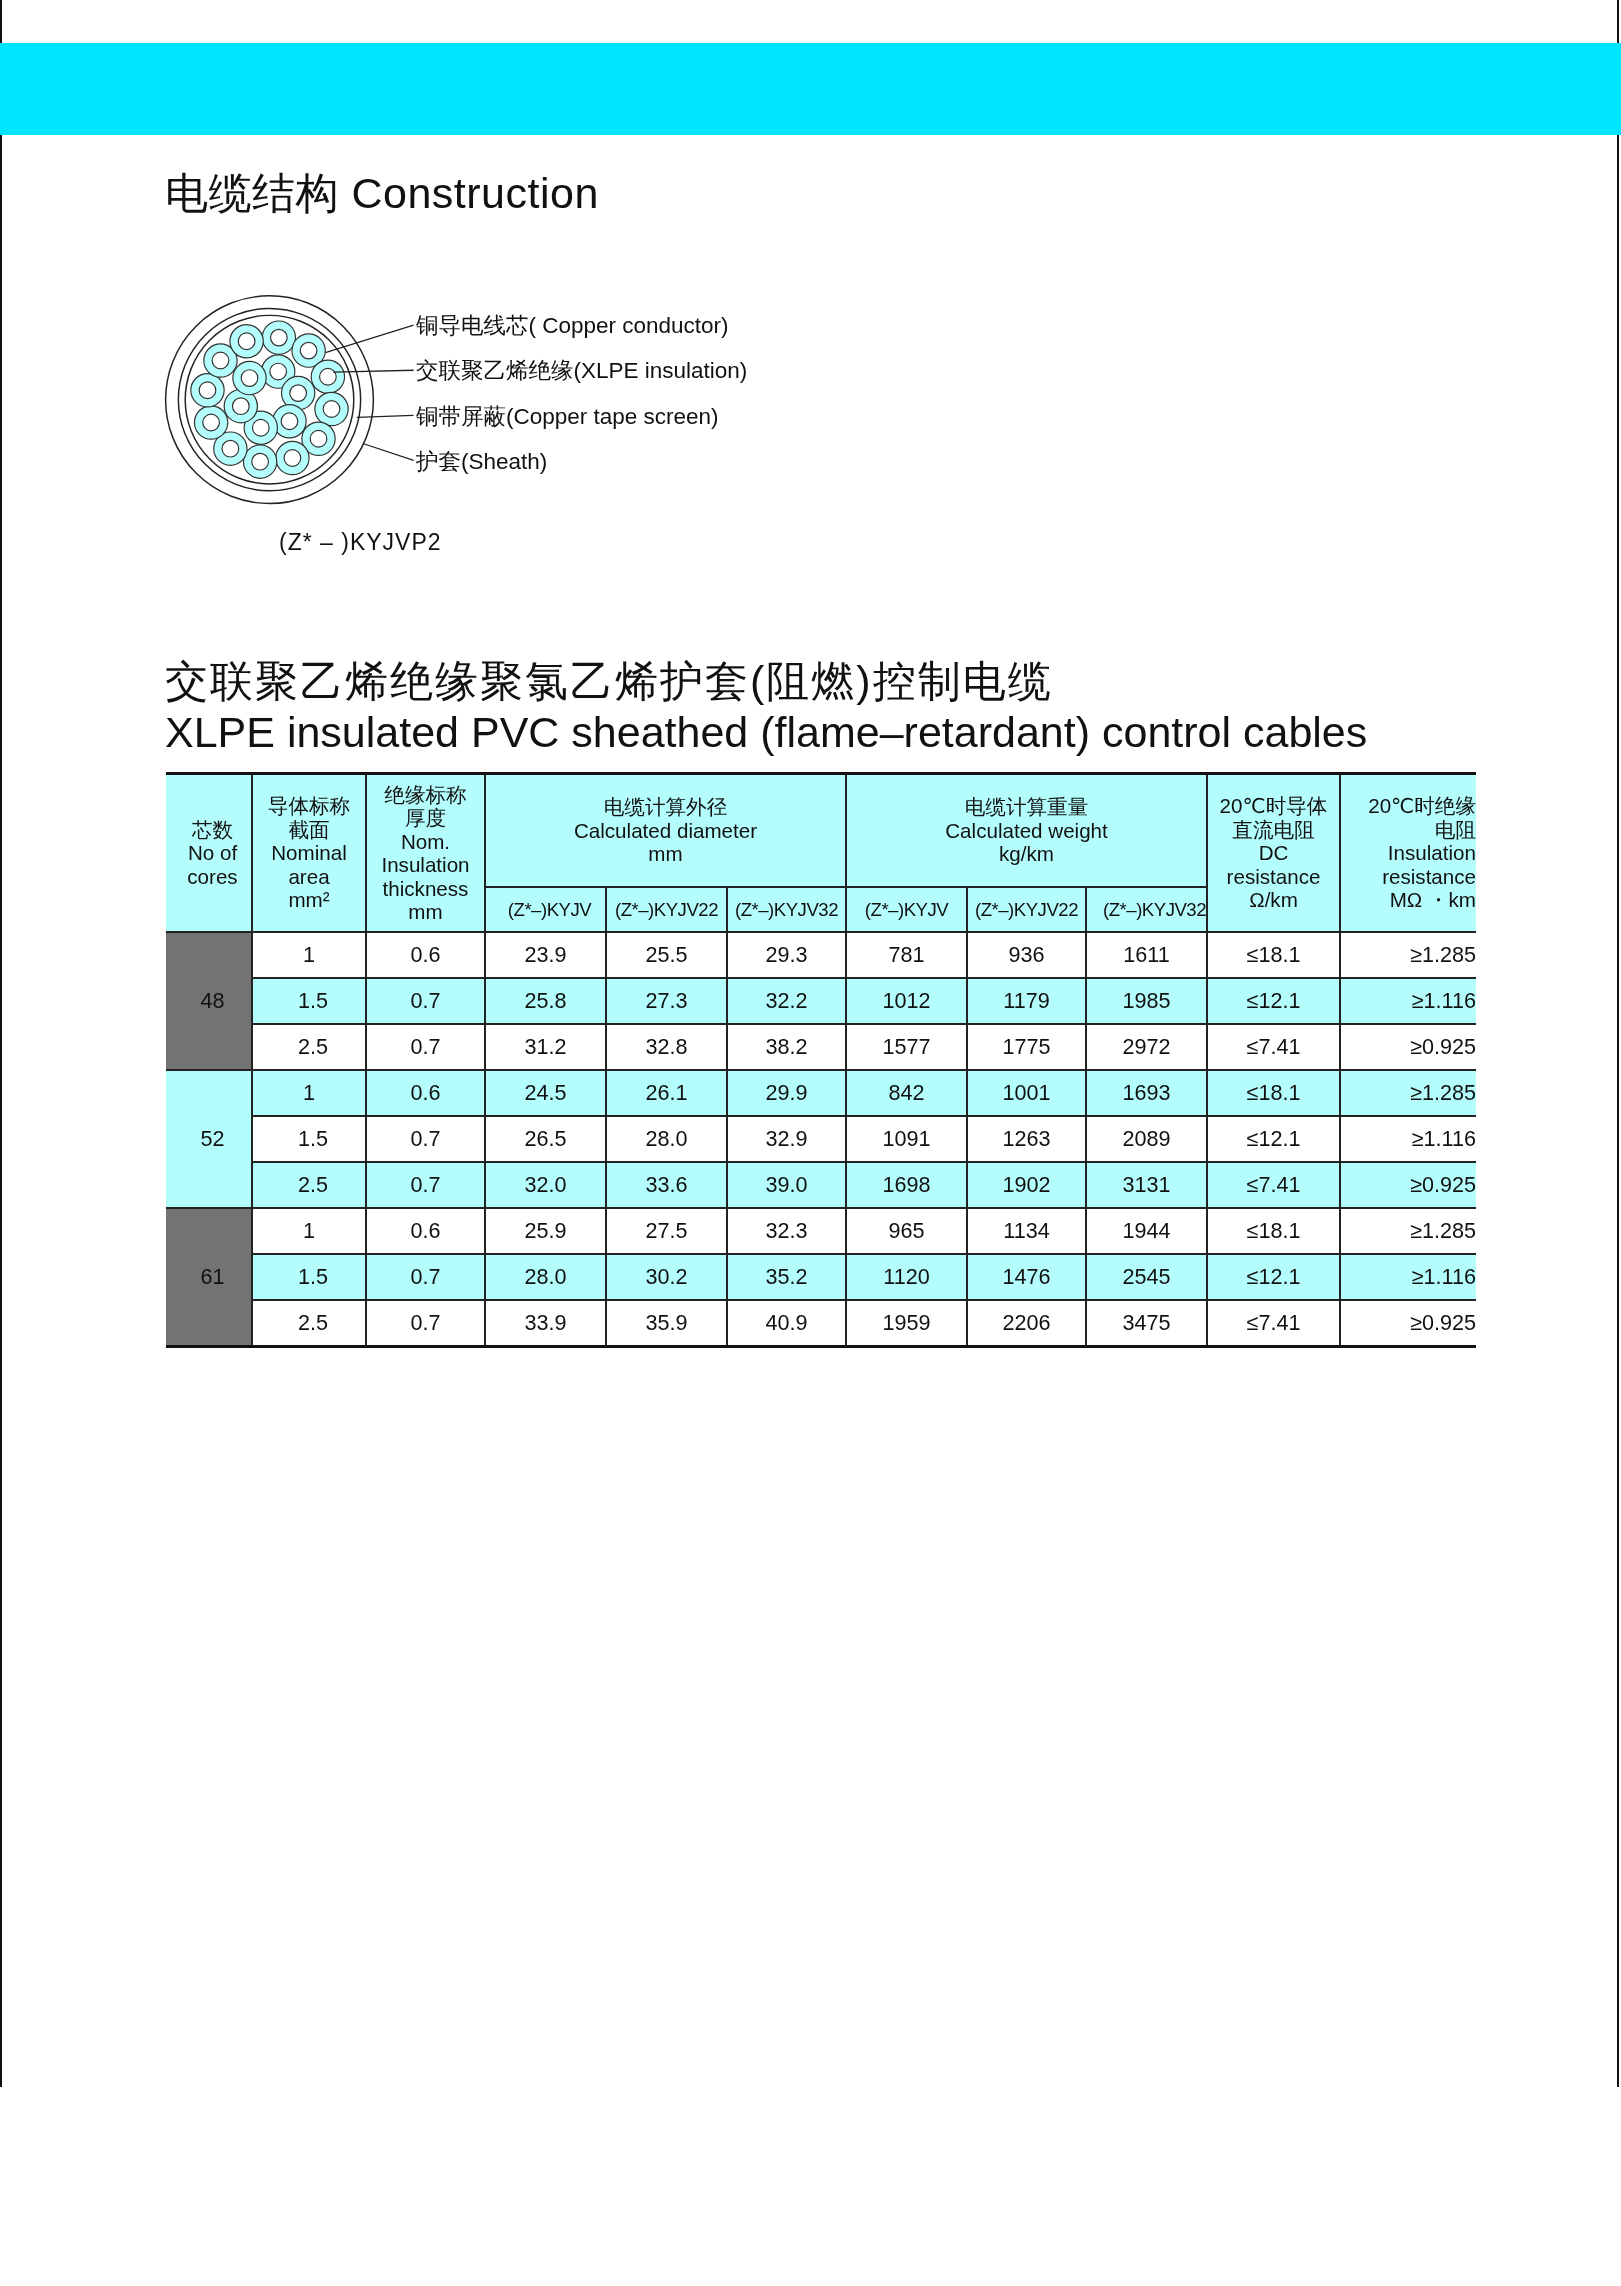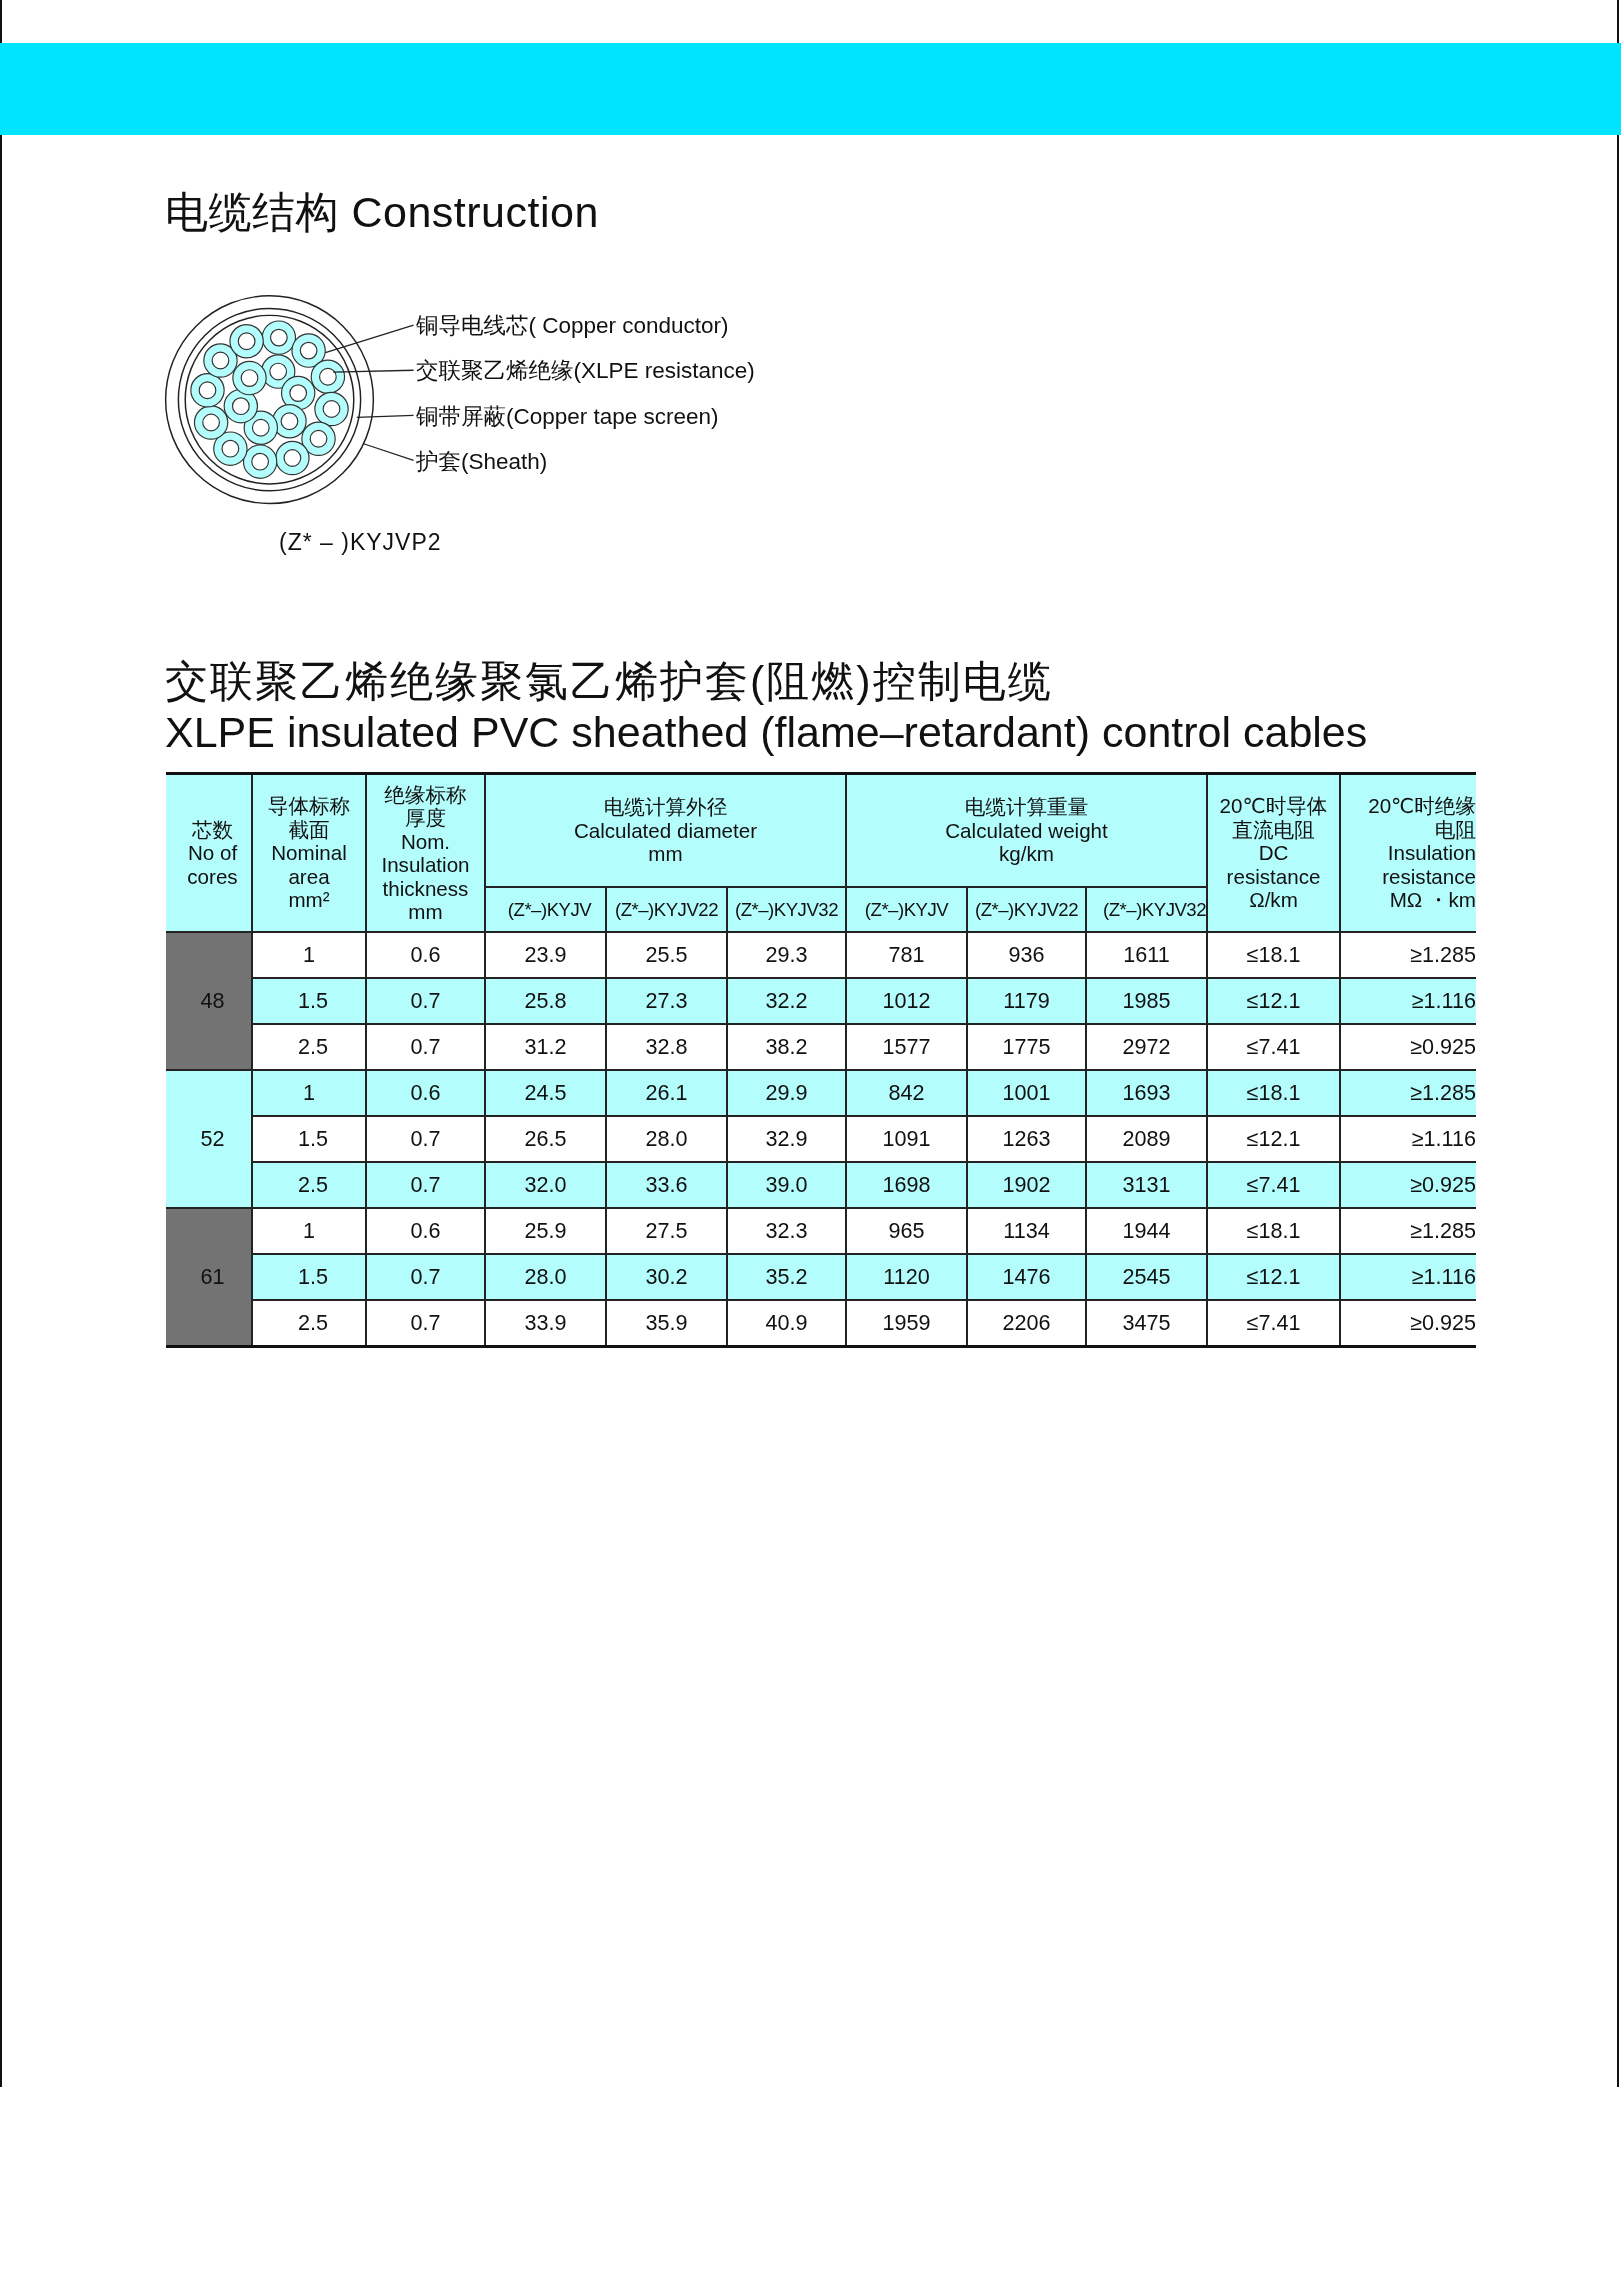"电缆结构 Construction" .h-construction { top: 184px -> 165px }
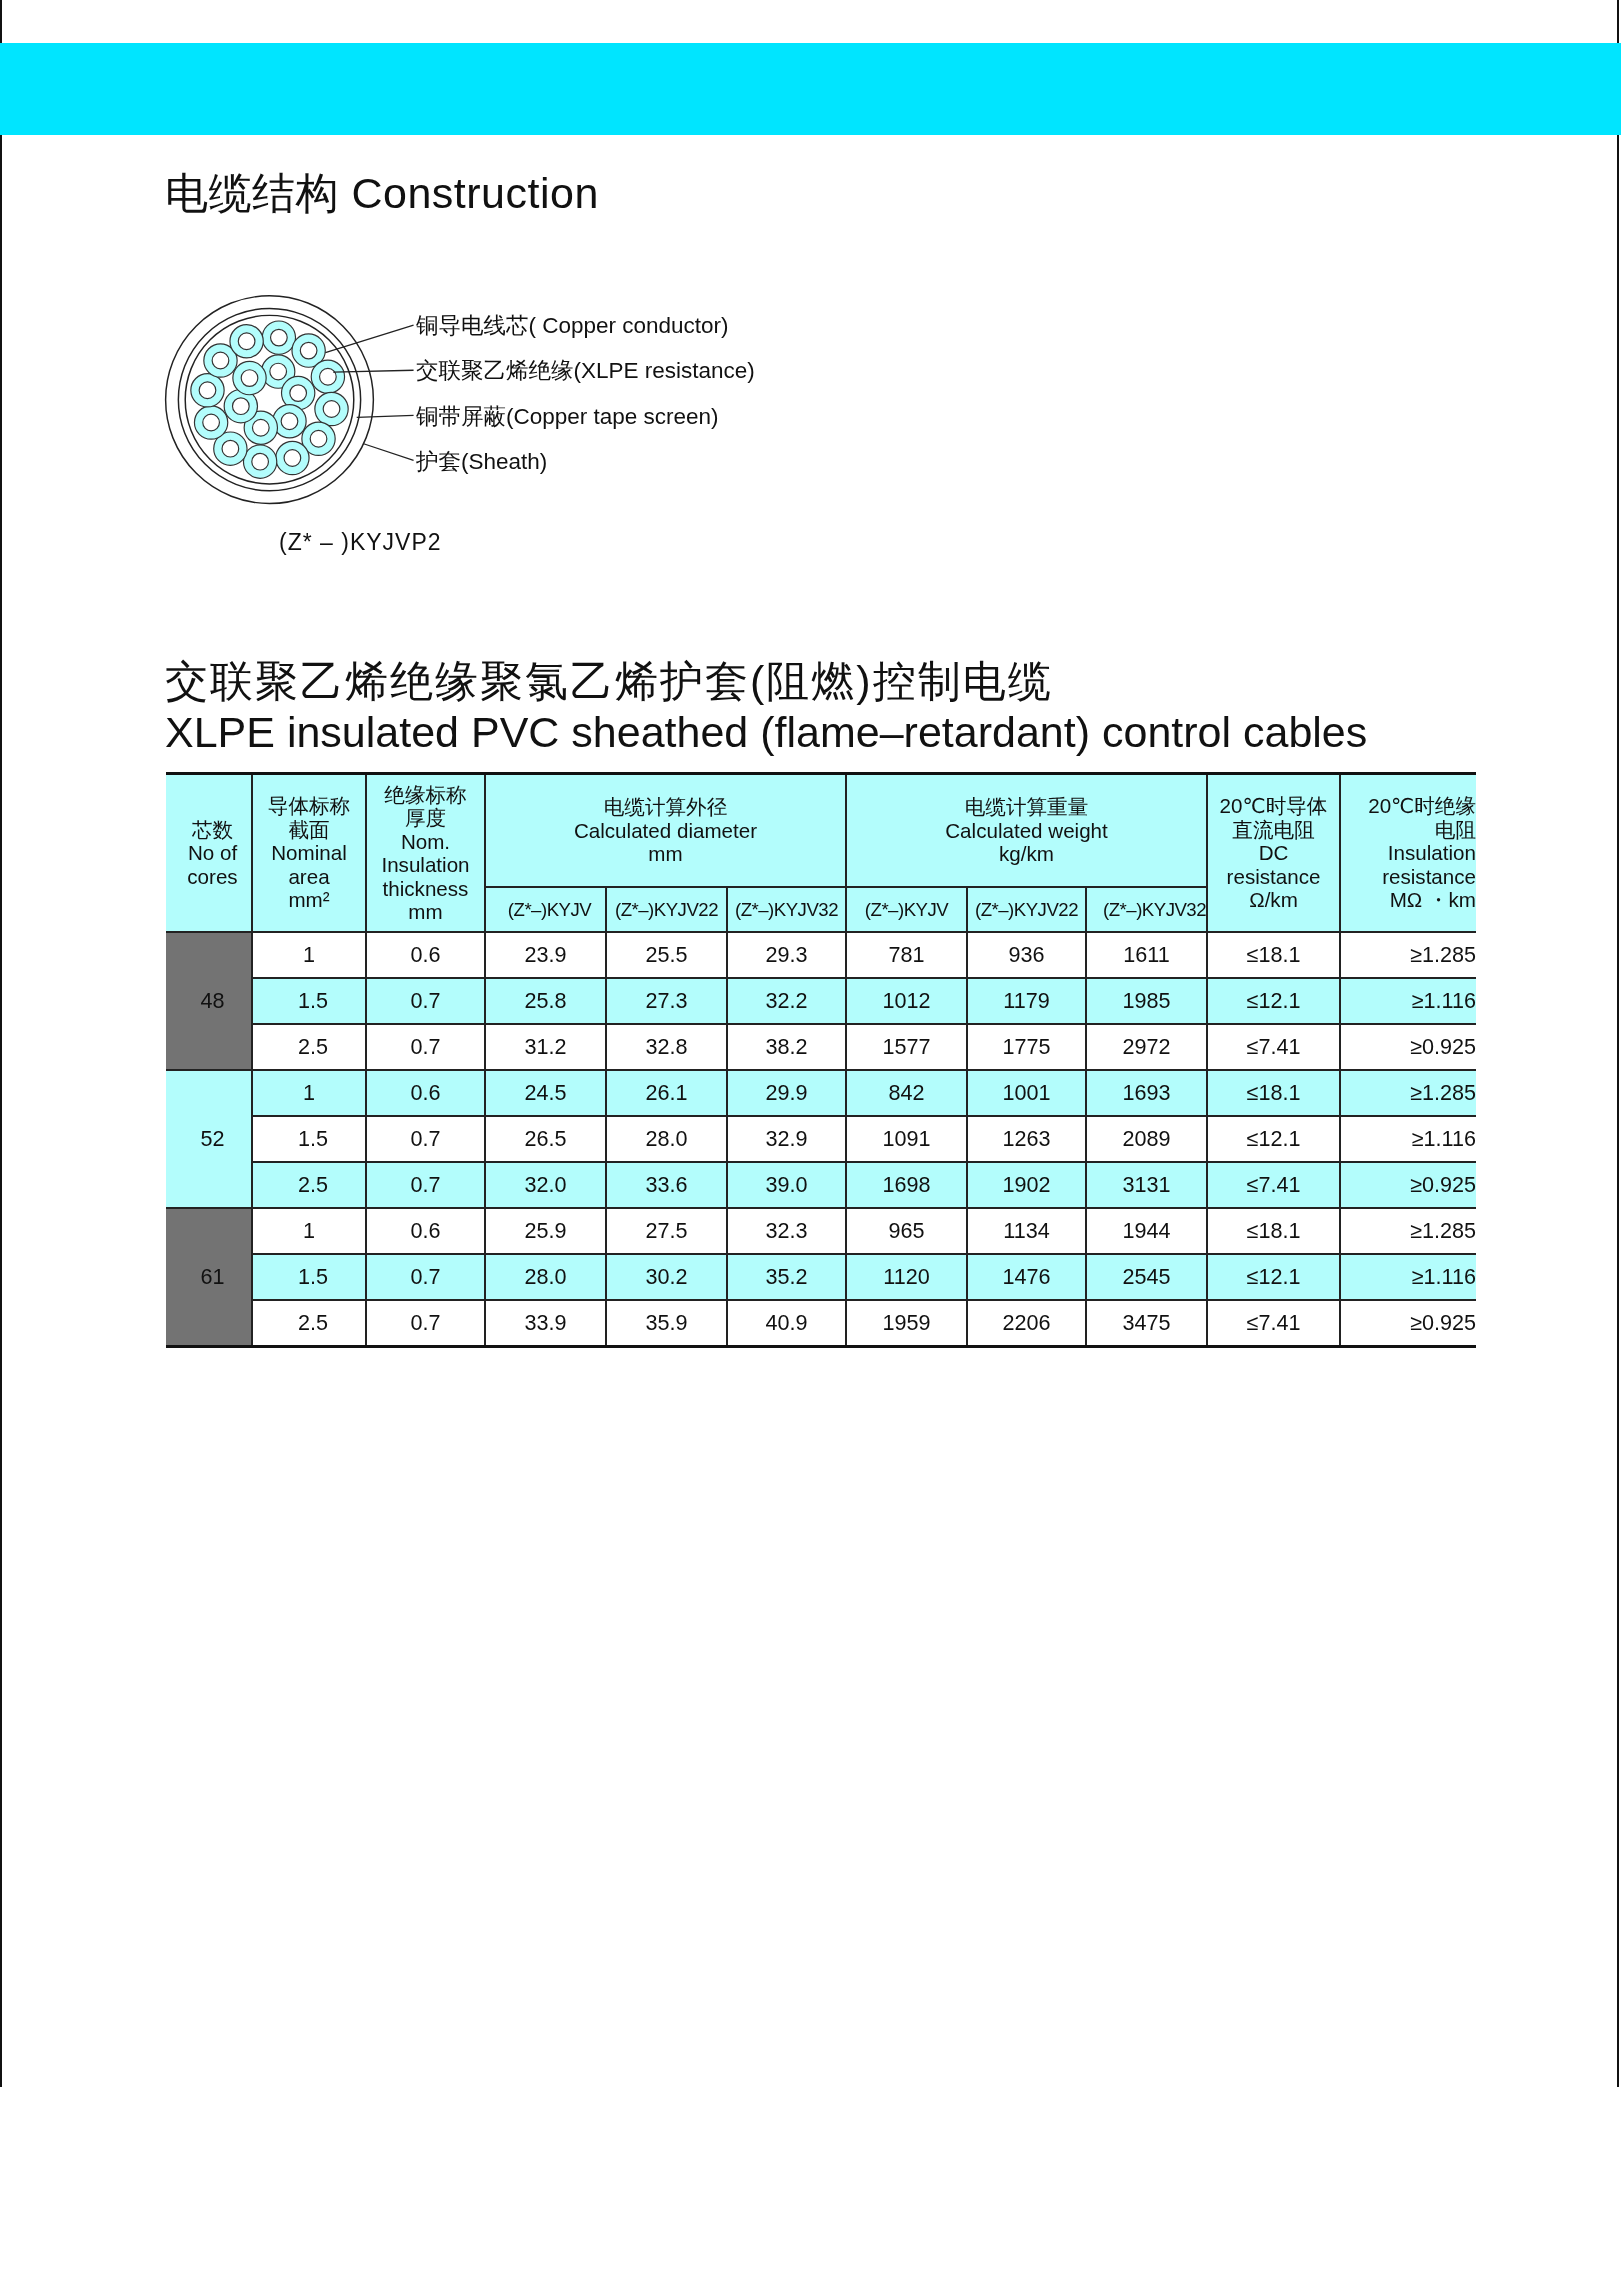"交联聚乙烯绝缘(XLPE resistance)" div.label { text: resistance -> insulation }
